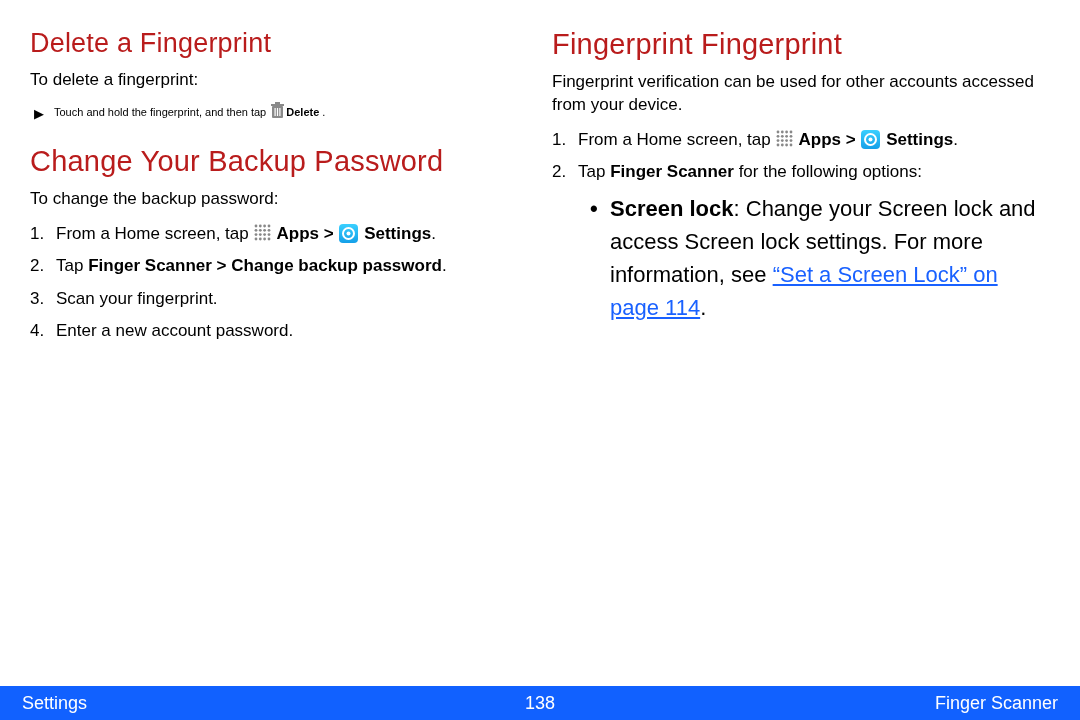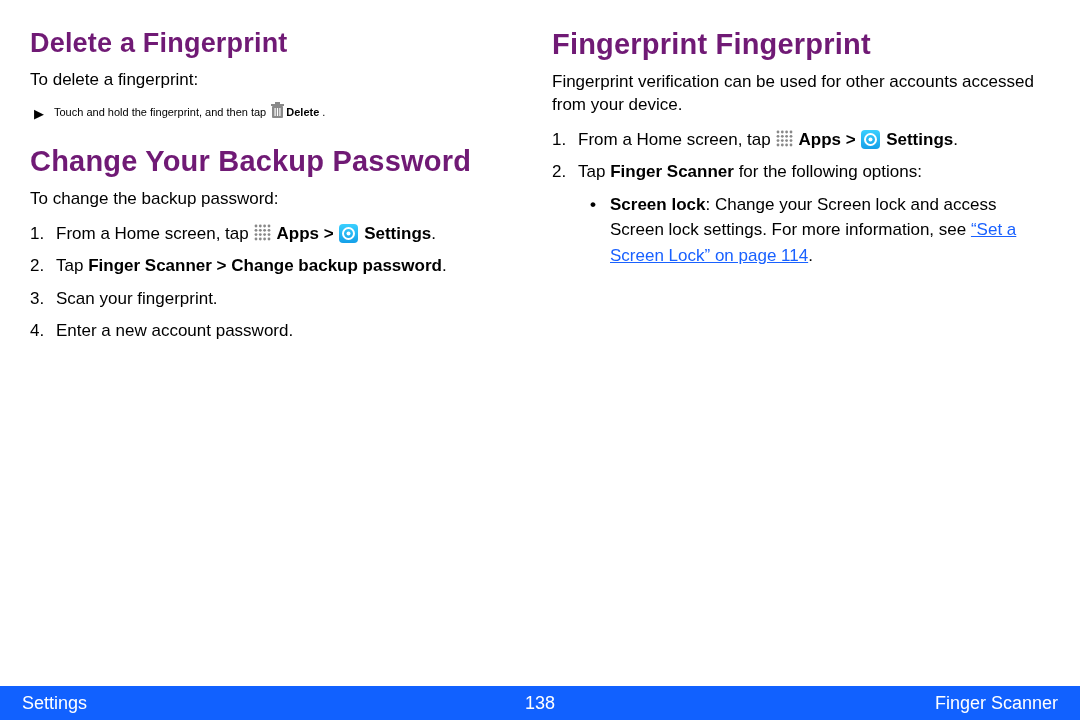"Delete a Fingerprint" h2.blue { color: #701a75 -> #b91c1c; font-weight: 700 -> 400 }
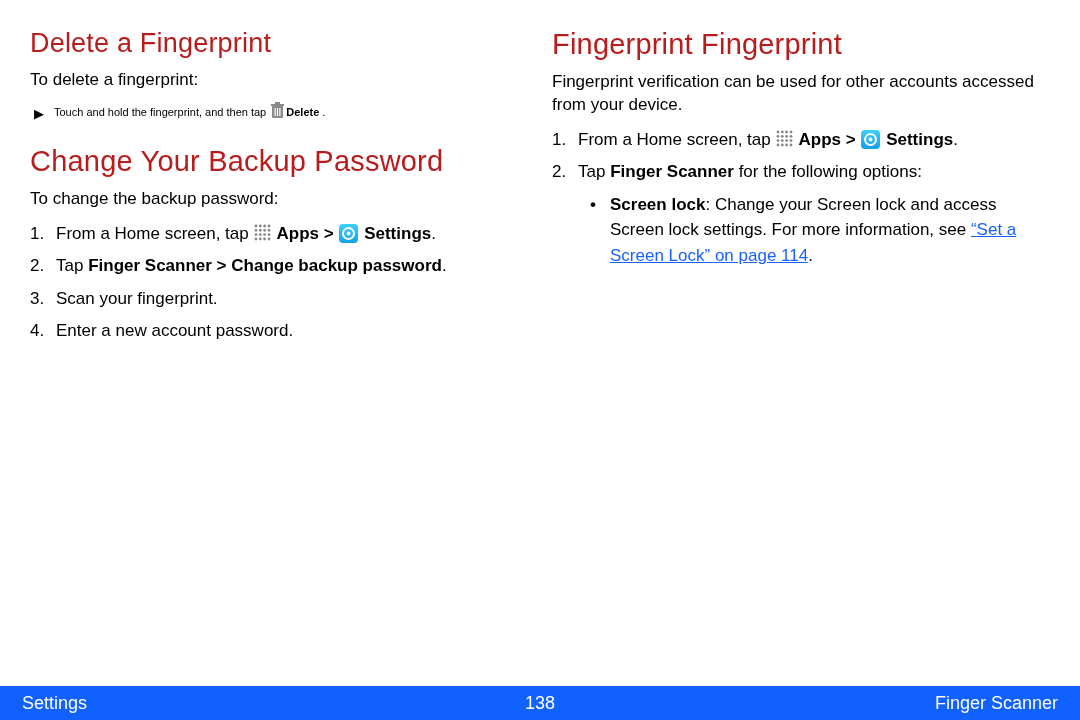"Screen lock: Change your Screen" ul.bul > li { font-size: 17px -> 22px }
